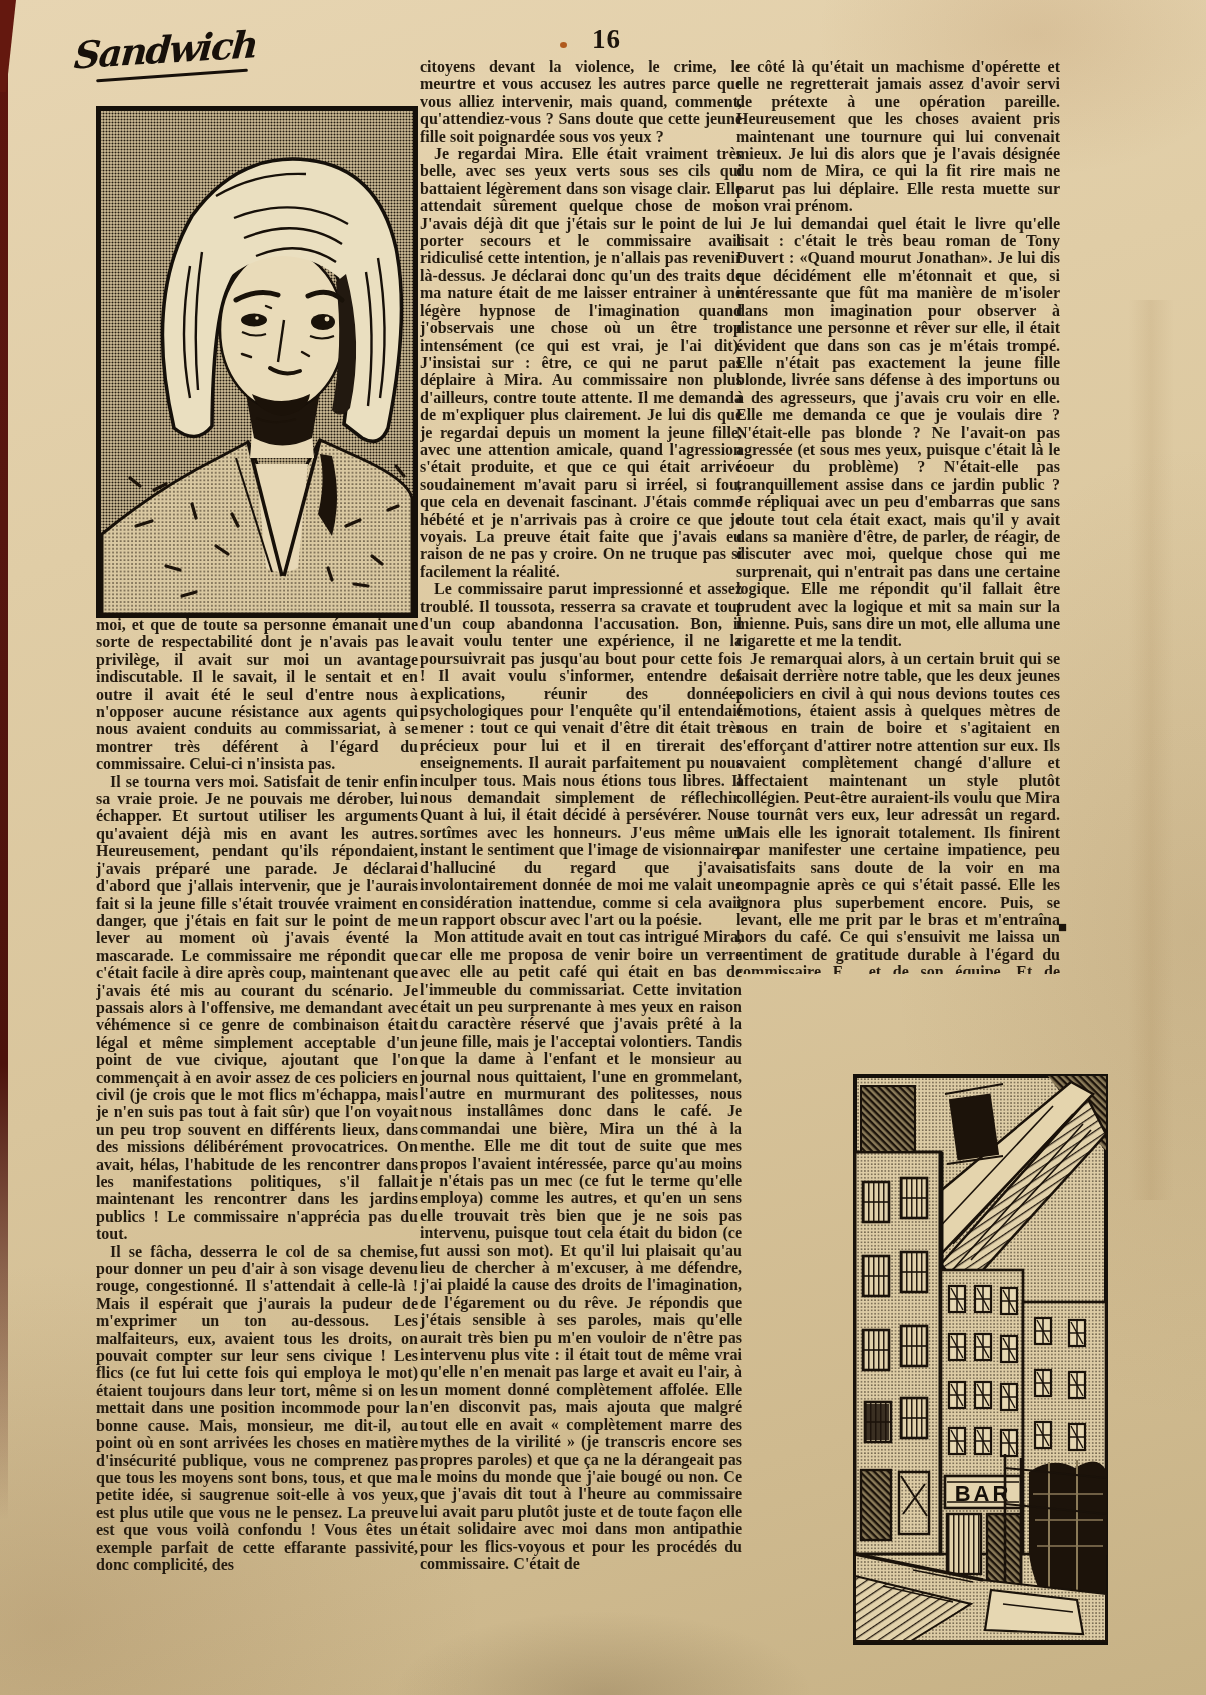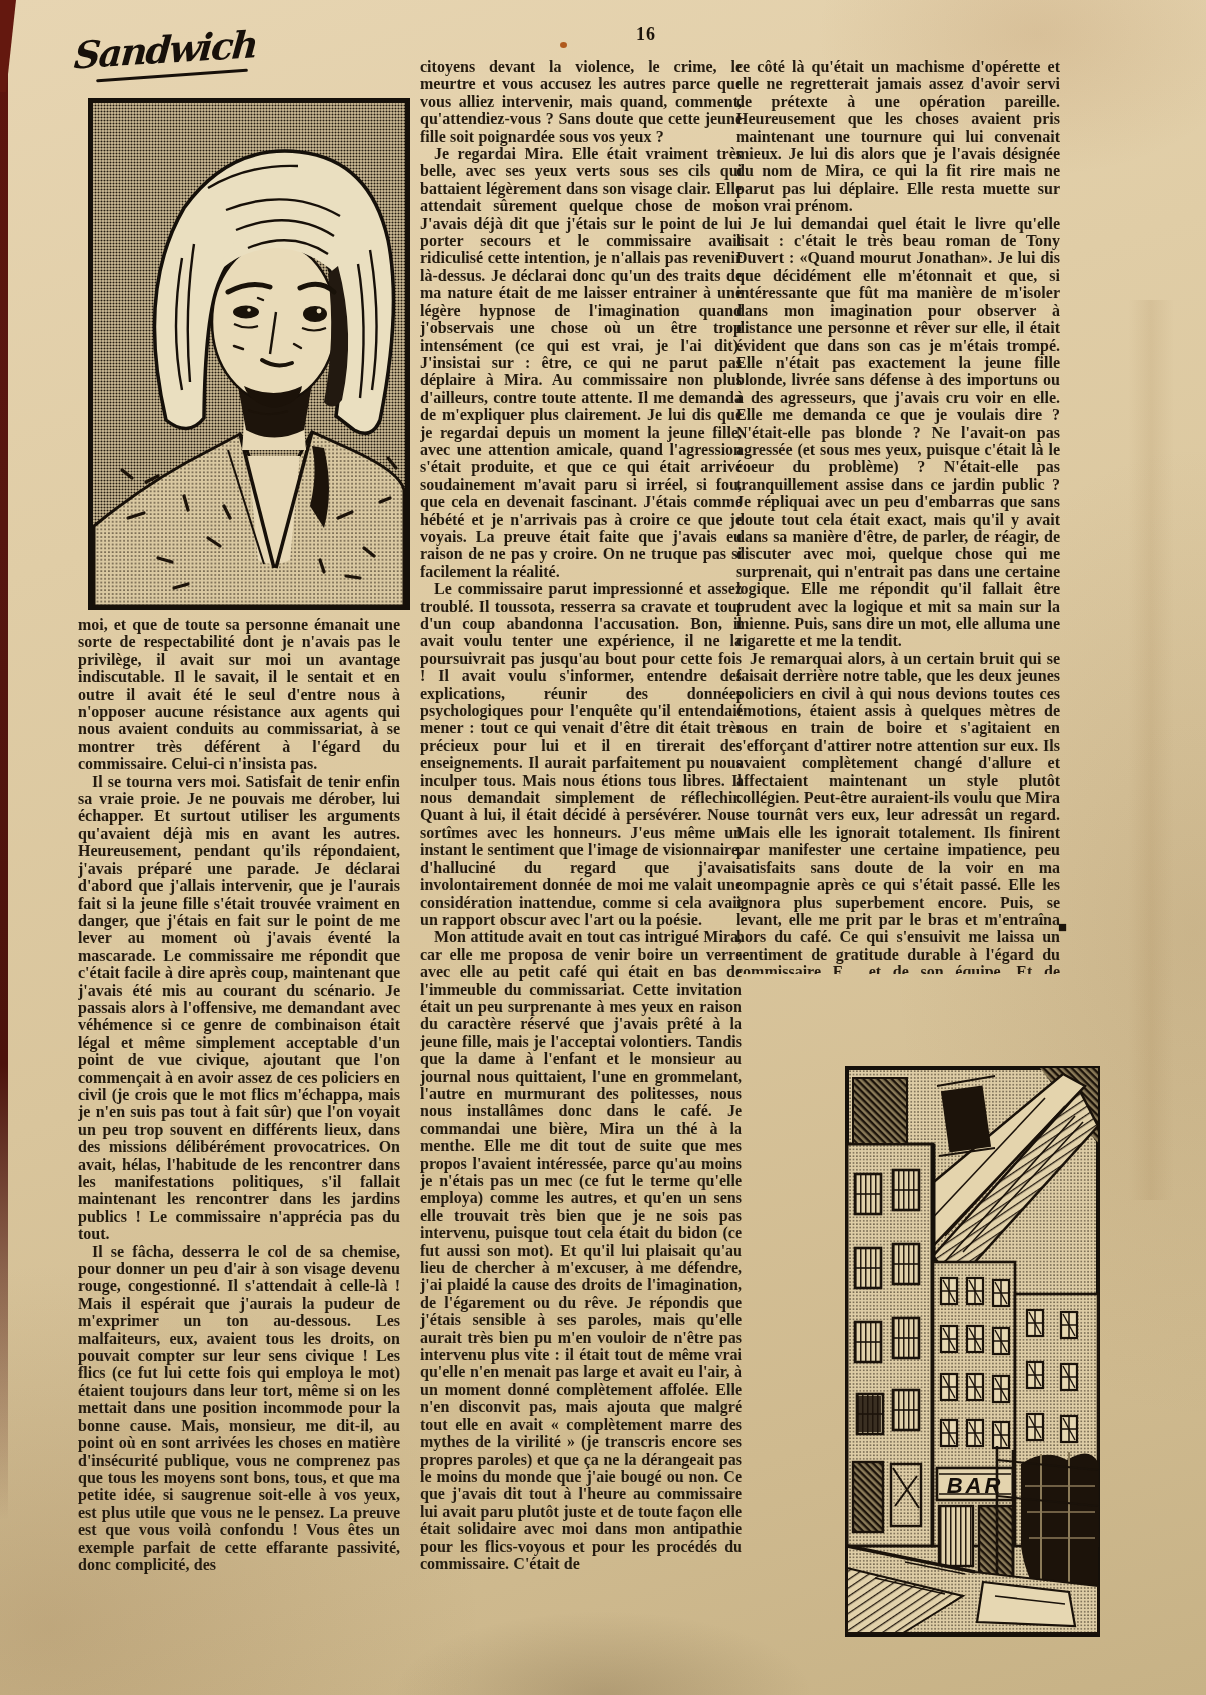"16" .pageno { font-size: 18px -> 27px; margin-left: 44px -> none }
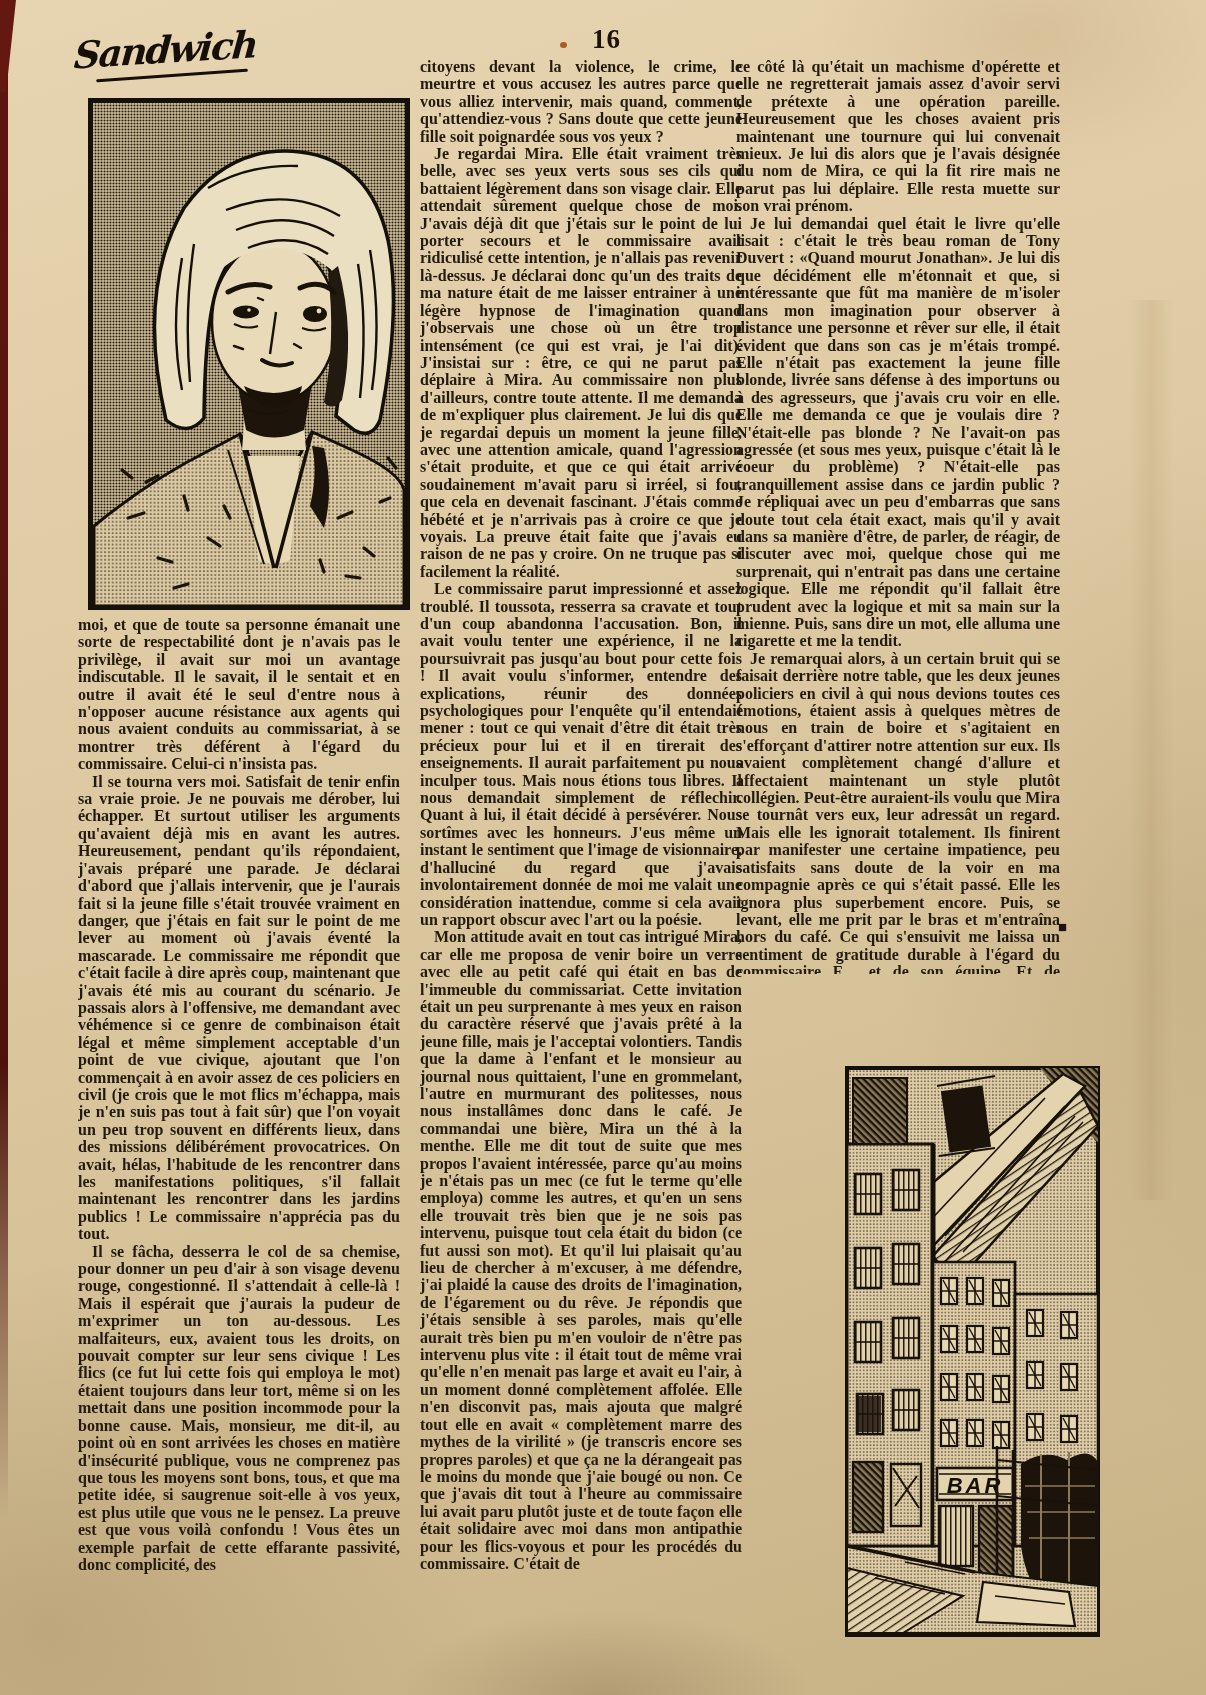"moi, et que de toute" .col-left { left: 78px -> 96px }
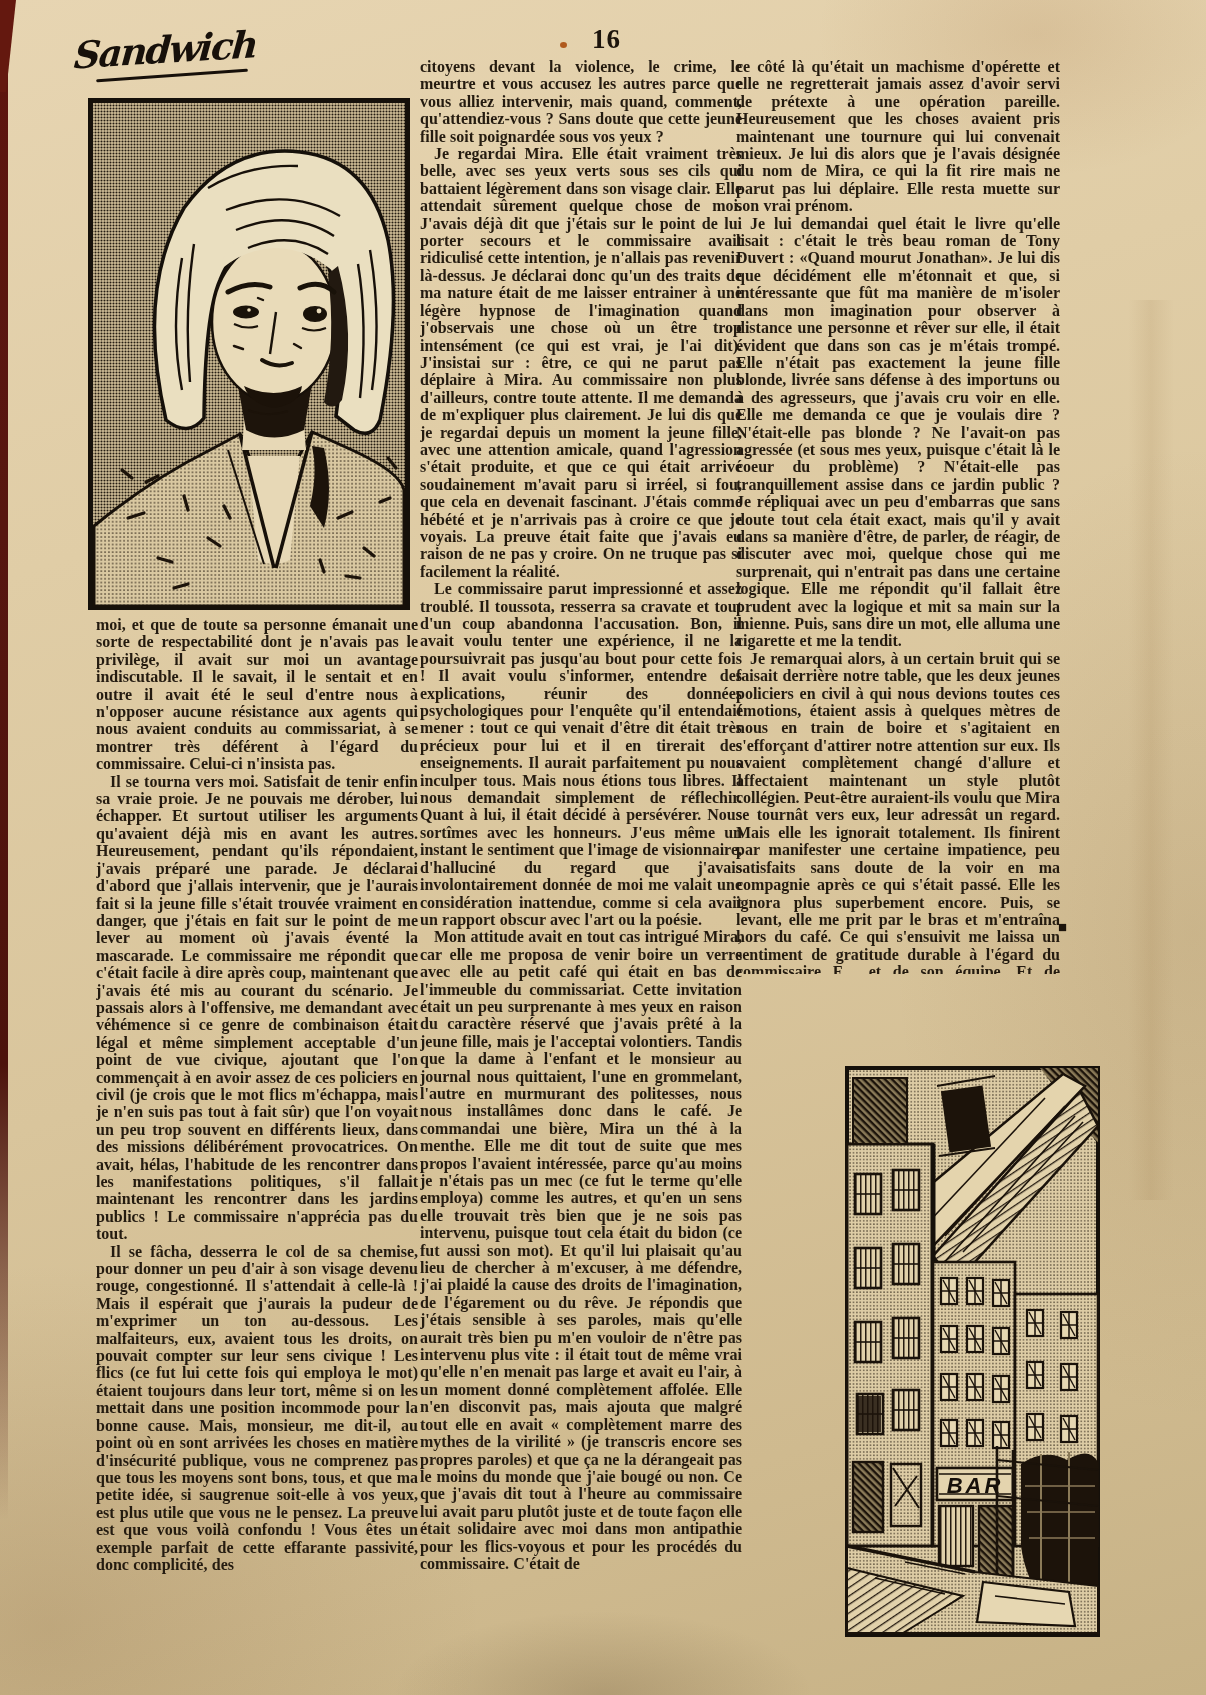"BAR" figure { font-style: italic -> none; margin: 0 -> 8px }
